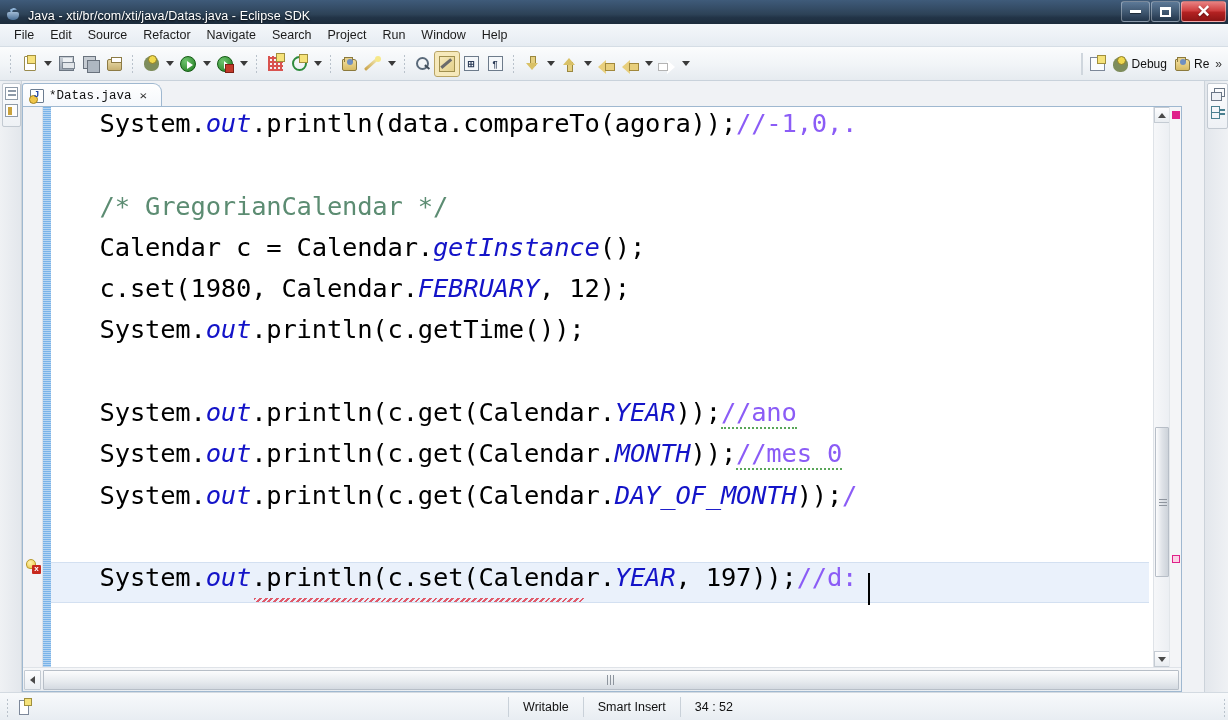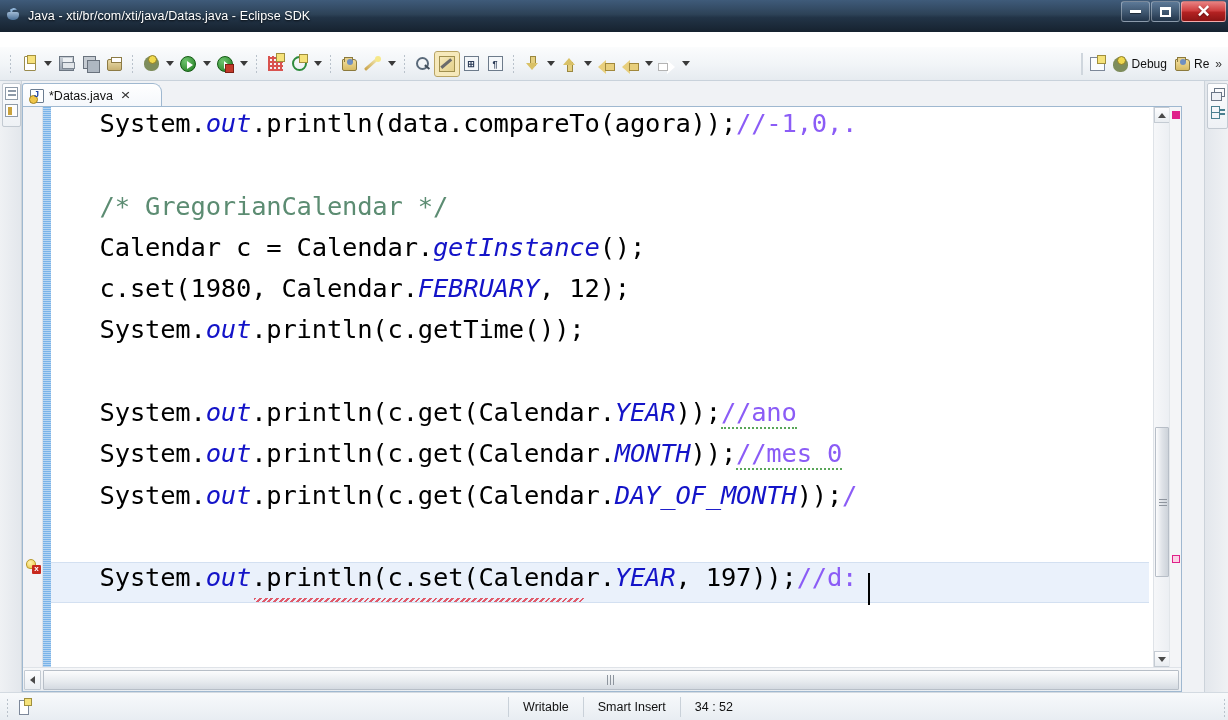"File" div.menubar { html: none -> <div> <div>File</div> <div>Edit</div> <div>Source</div> <div>Refactor</div> <div>Navigate</div> <div>Search</div> <div>Project</div> <div>Run</div> <div>Window</div> <div>Help</div> </div> }
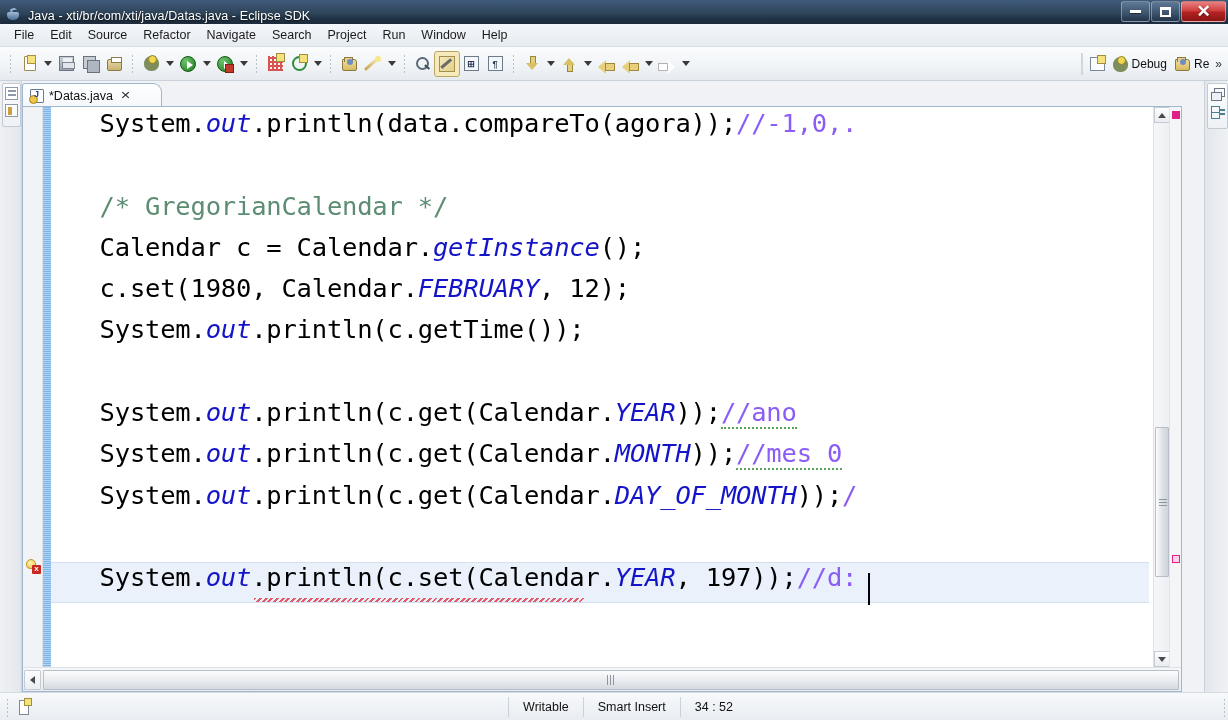"*Datas.java" .tab.active { font-family: none -> Liberation Mono, monospace }
